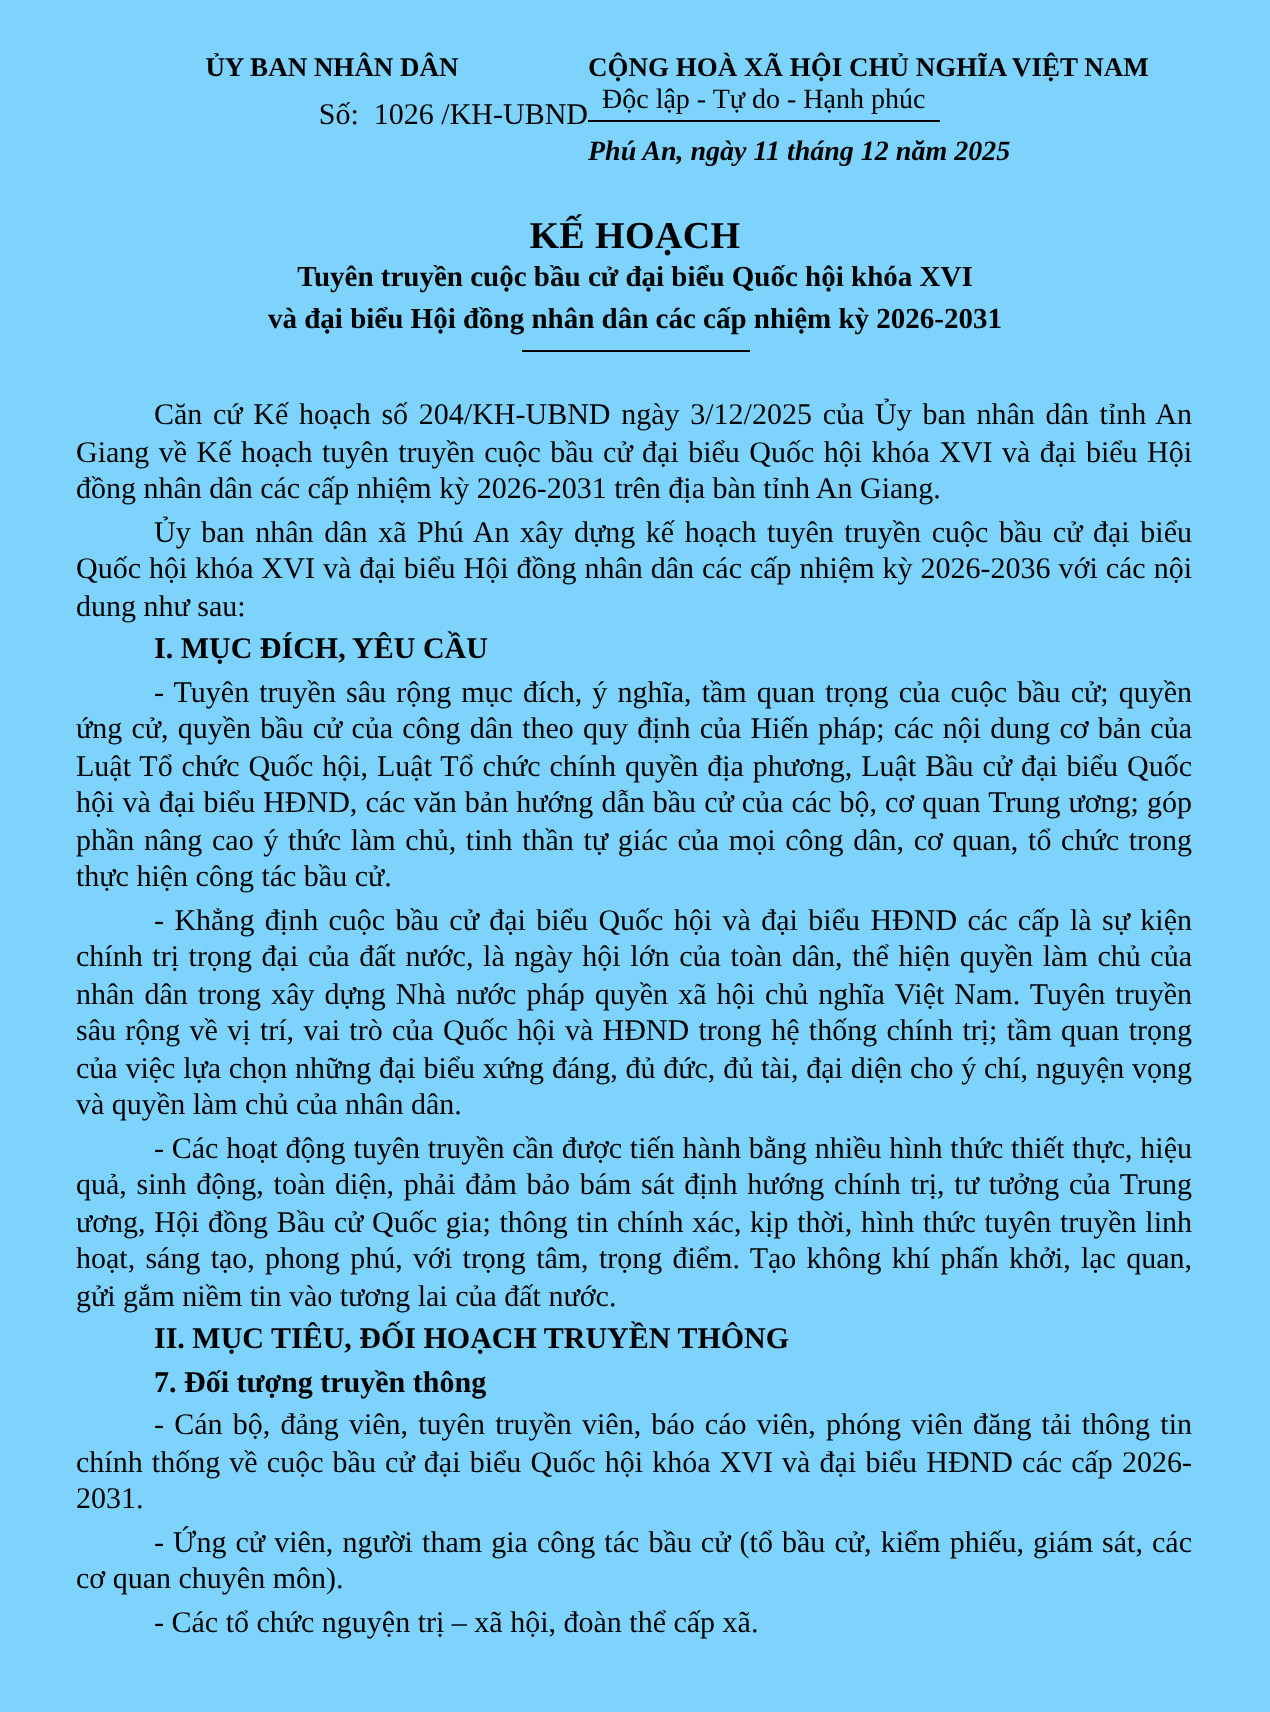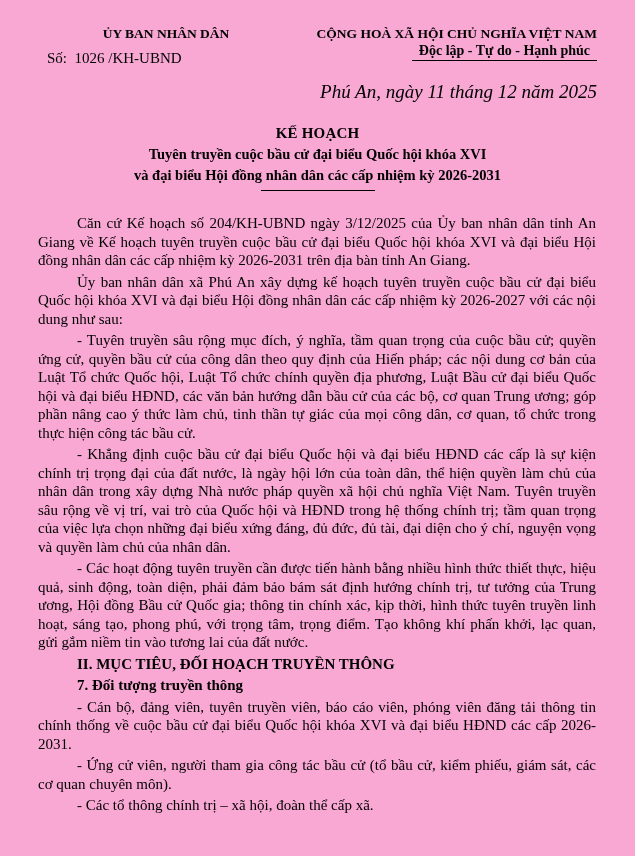"ỦY BAN NHÂN DÂN" .page { background: #f9a8d4 -> #7dd3fc }
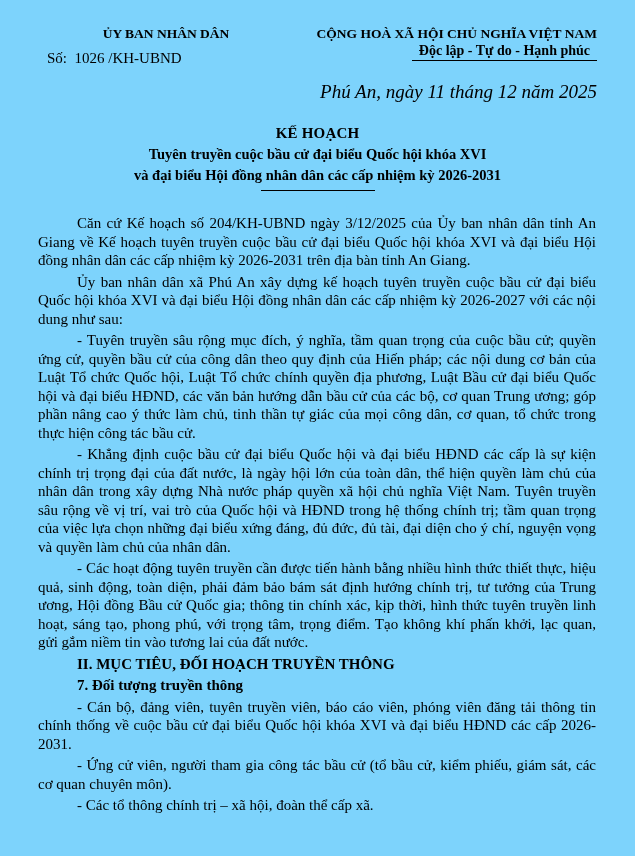"CỘNG HOÀ XÃ HỘI CHỦ" .header-right { text-align: right -> left }
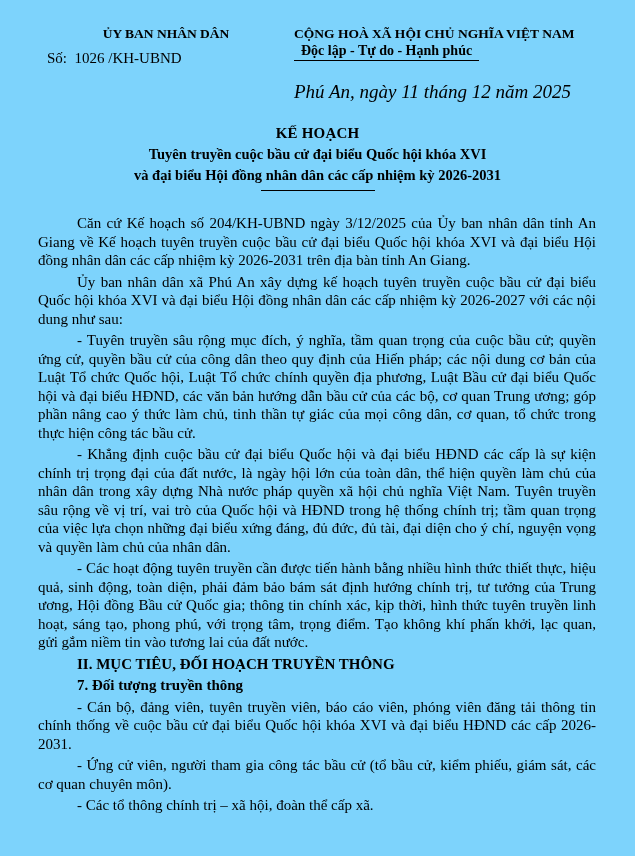"Số: 1026 /KH-UBND" .doc-number { text-align: left -> right }
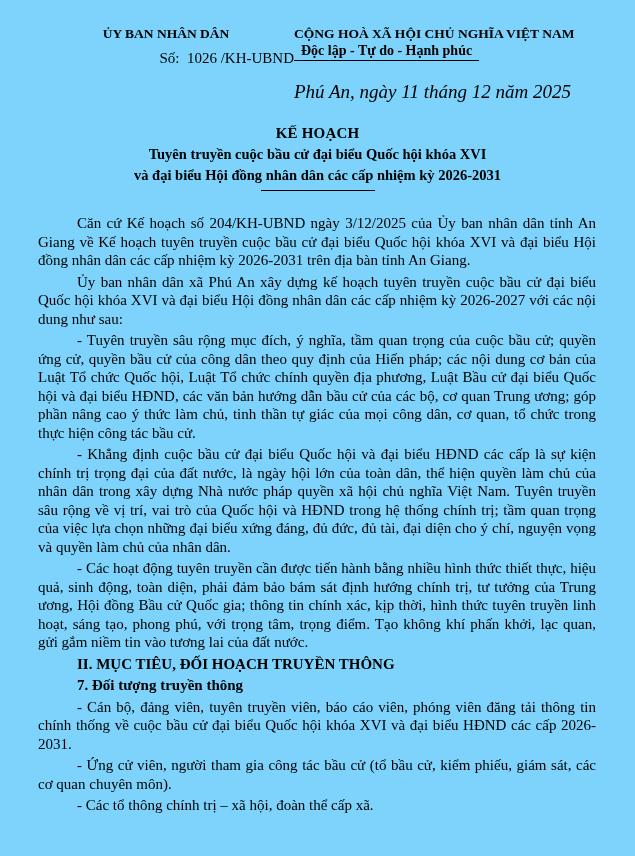"Độc lập - Tự do" .motto-line { font-weight: bold -> normal }
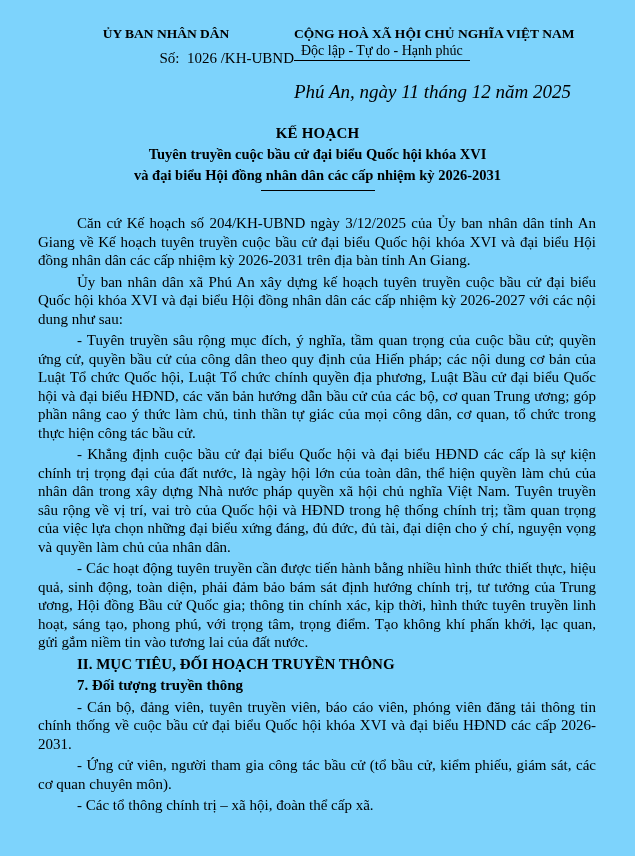"Phú An, ngày 11 tháng" .place-date { font-size: 19px -> 14px; font-weight: none -> bold; margin-top: 22px -> 7px }
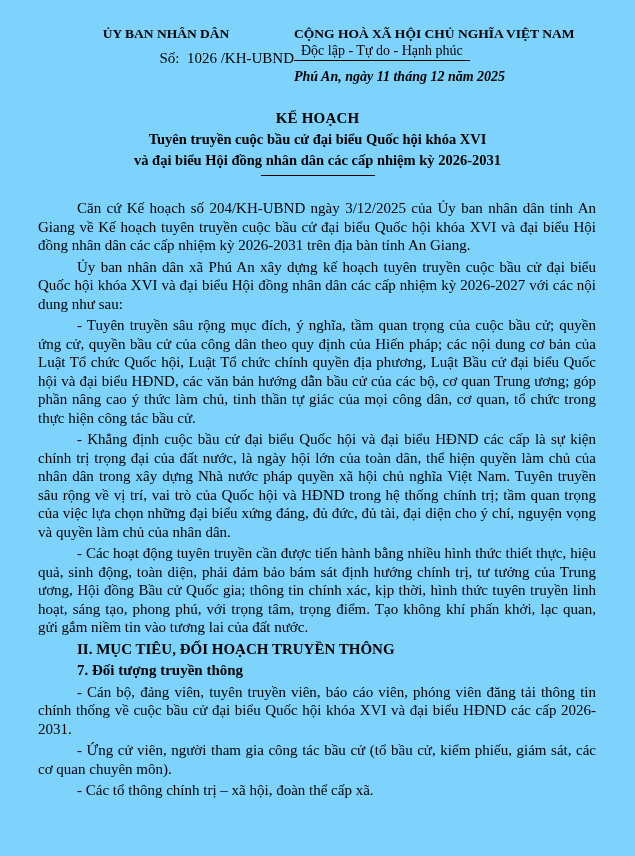"KẾ HOẠCH" .title-doc-type { font-size: 15px -> 19px }
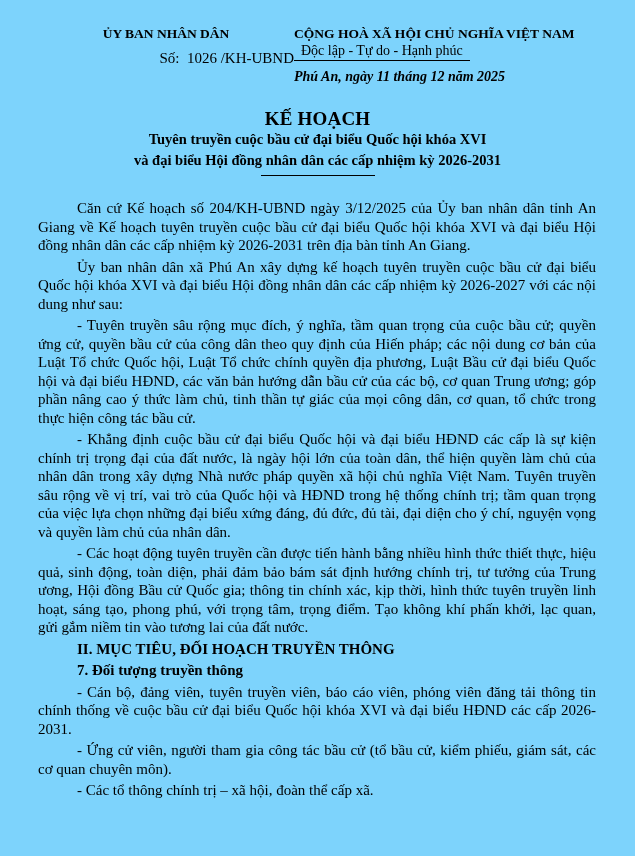"Ủy ban nhân dân xã" p.para { text: 2026-2027 -> 2026-2036 }
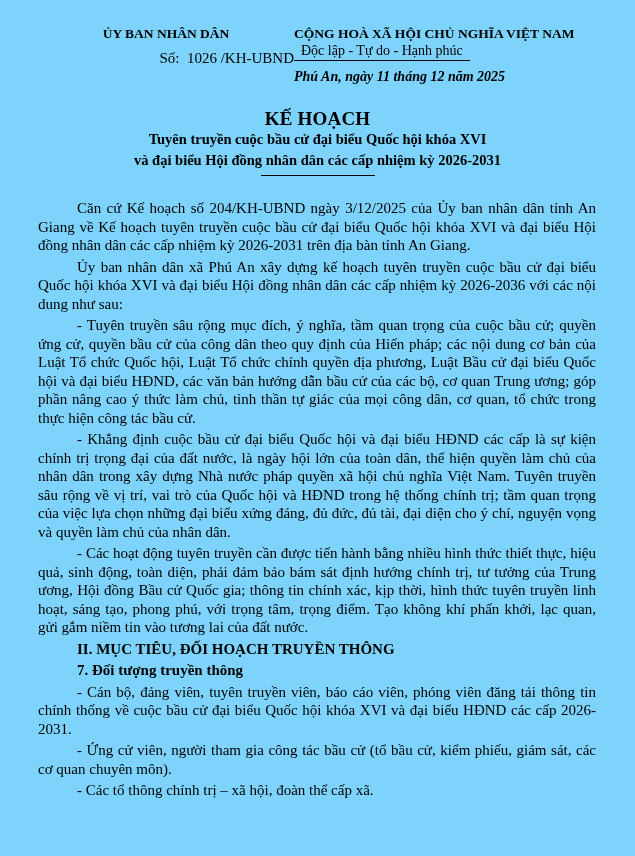"I. MỤC ĐÍCH, YÊU CẦU" p.heading { html: none -> <p>I. MỤC ĐÍCH, YÊU CẦU</p> }
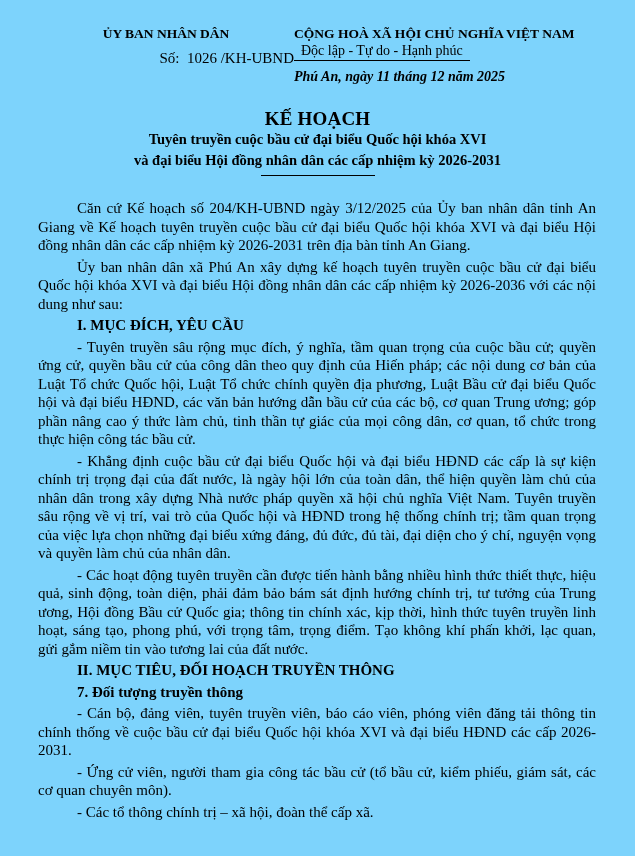"- Các tổ thông chính" p.para { text: thông chính -> chức nguyện }
